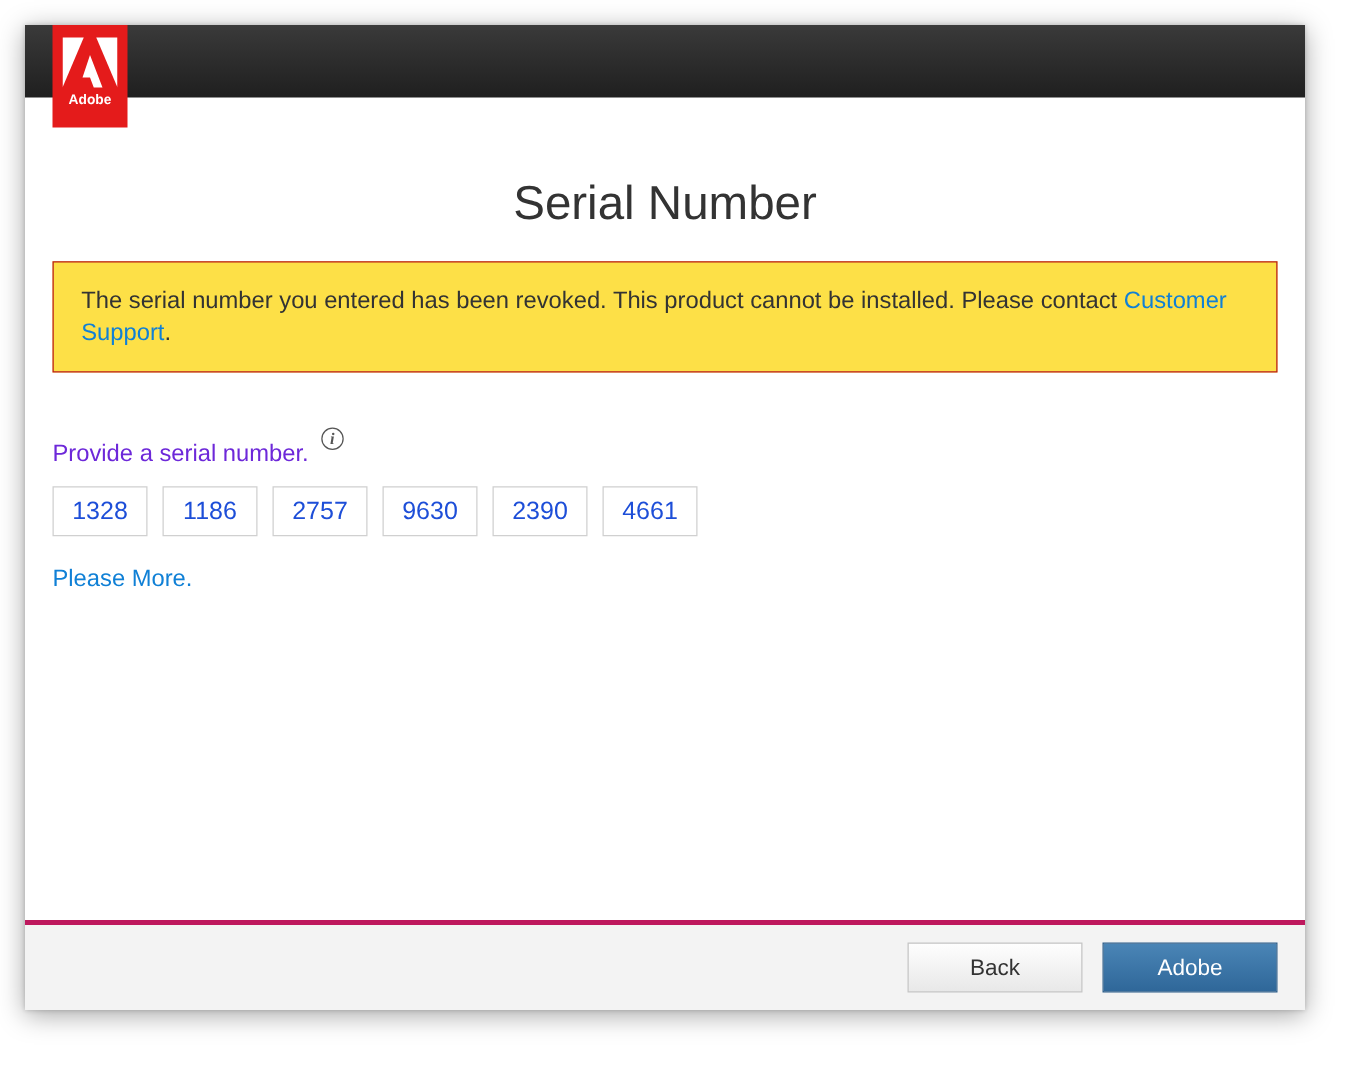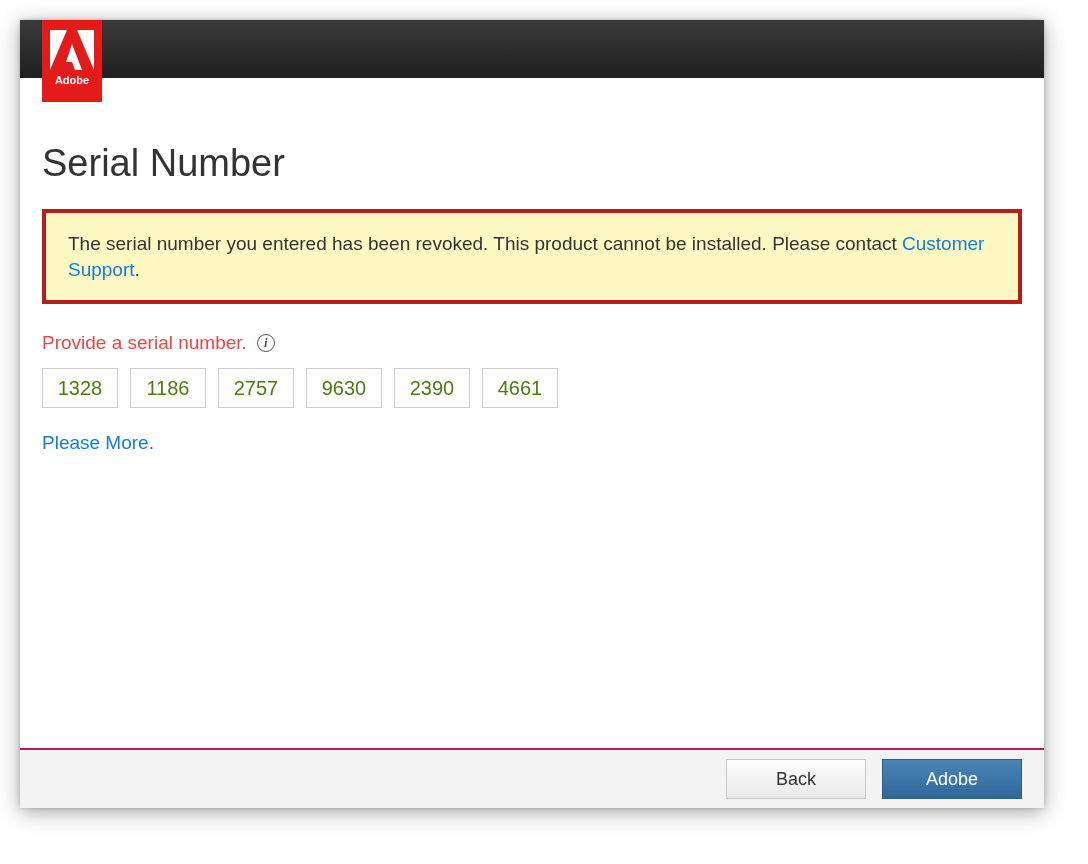"Serial Number" .page-title { text-align: none -> center }
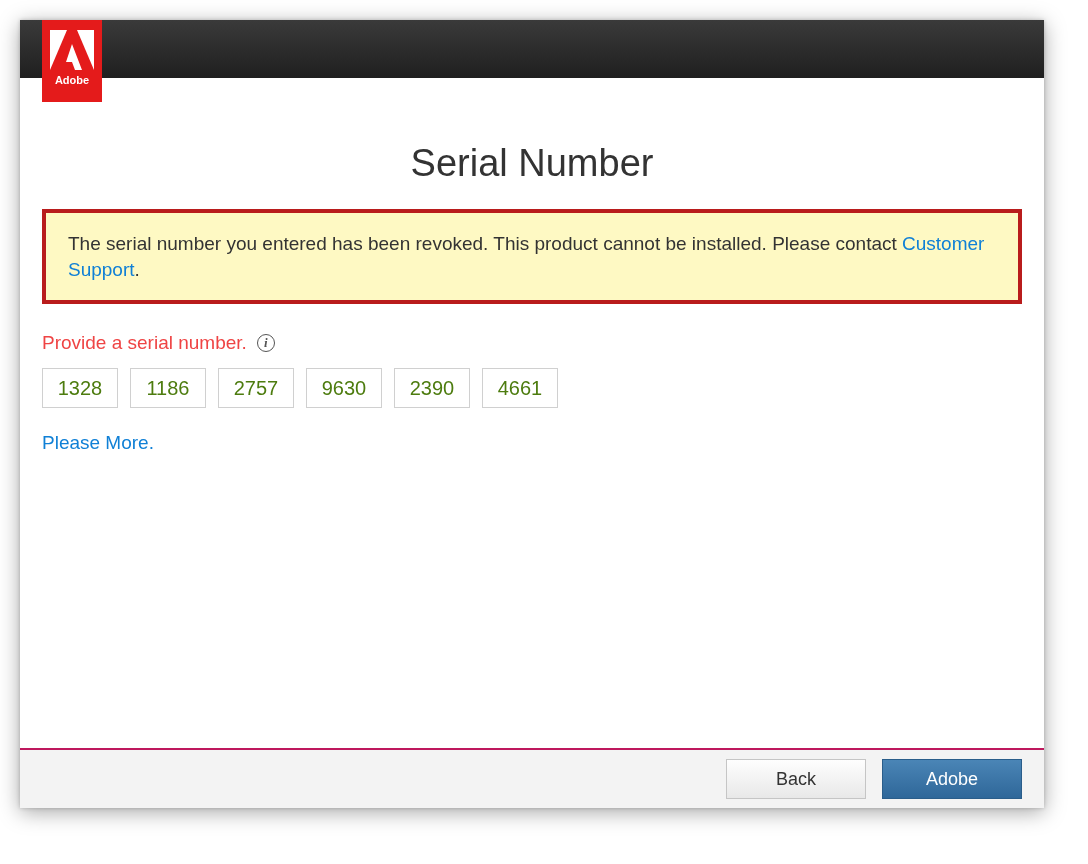"The serial number you entered" .alert { background: #fef9c3 -> #fde047; border: 4px solid #b91c1c -> 1px solid #b91c1c }
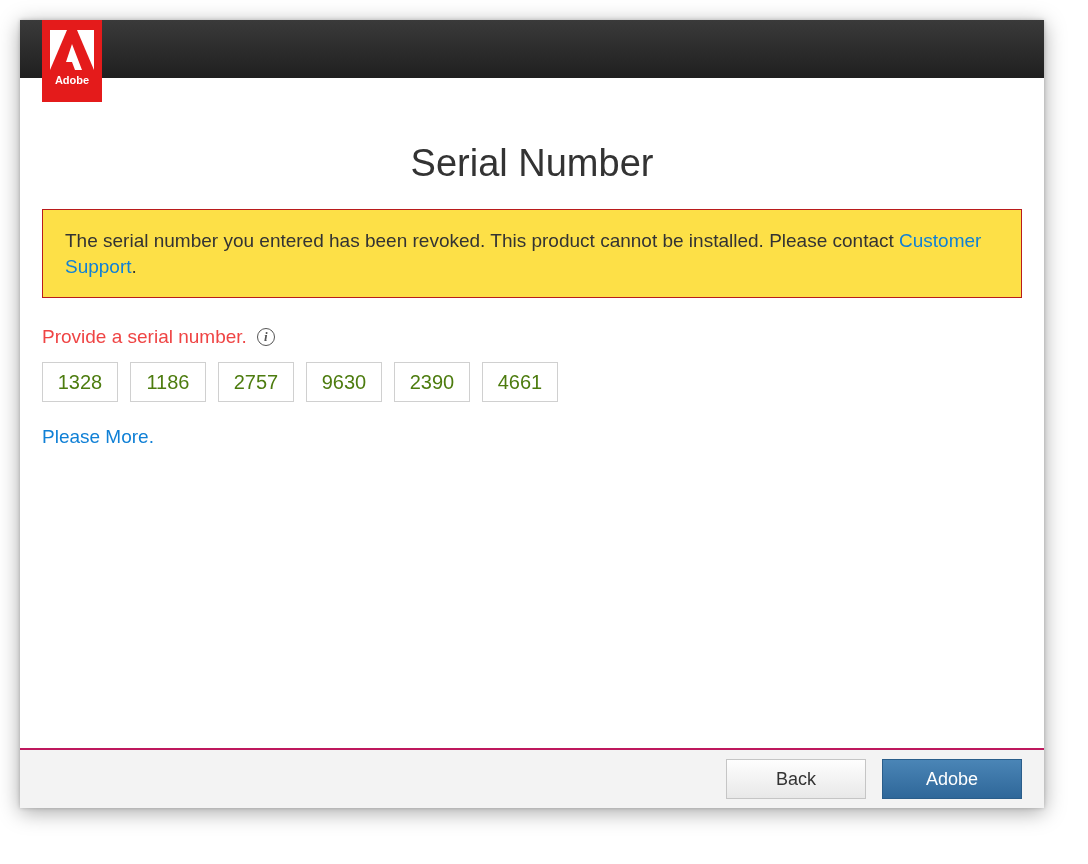"Provide a serial number." .prompt-label { color: #ef4444 -> #6d28d9; margin-top: none -> 27px }
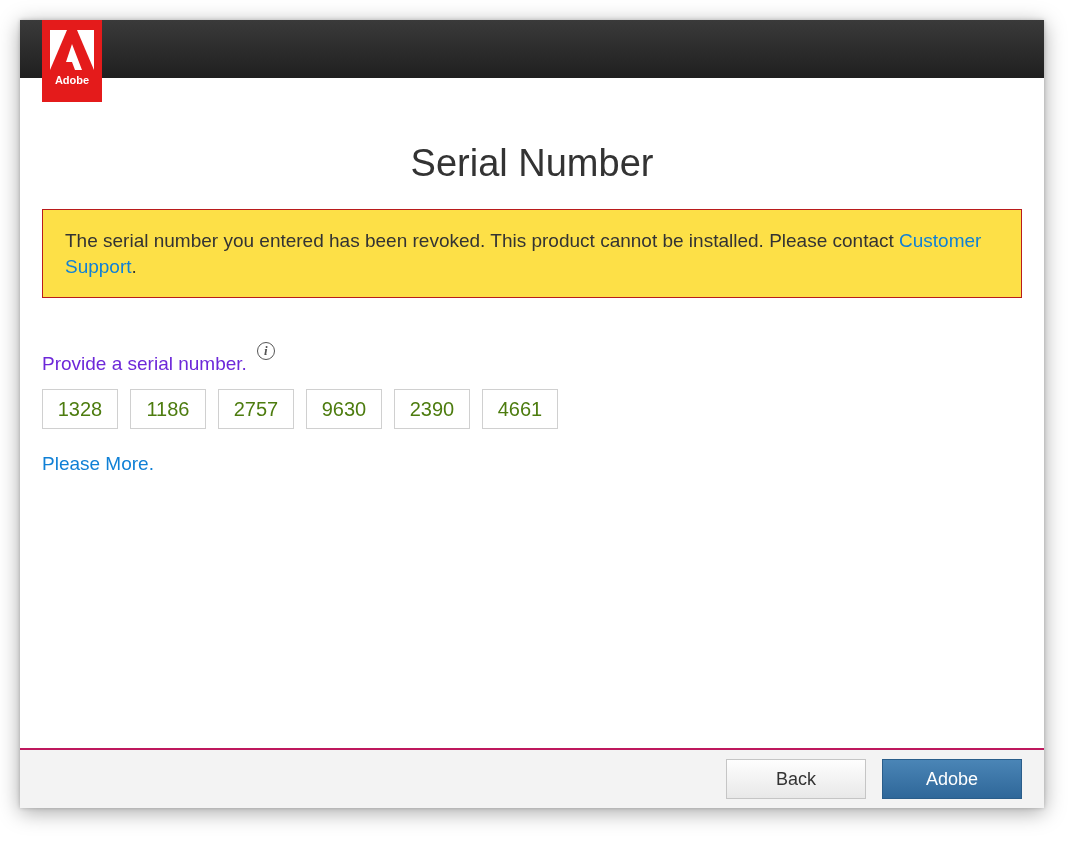"1328" .serial-input { color: #4d7c0f -> #1d4ed8 }
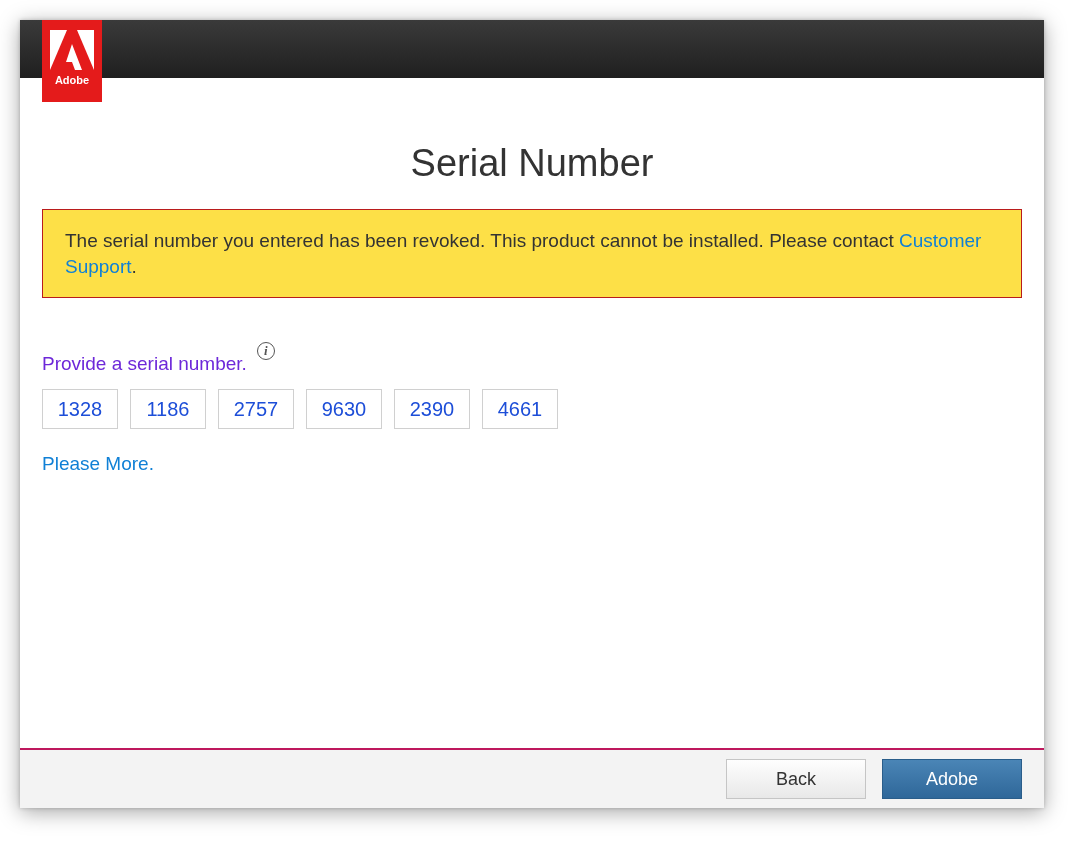"Back" .footer { border-top: 2px solid #be185d -> 4px solid #be185d; height: 60px -> 72px }
